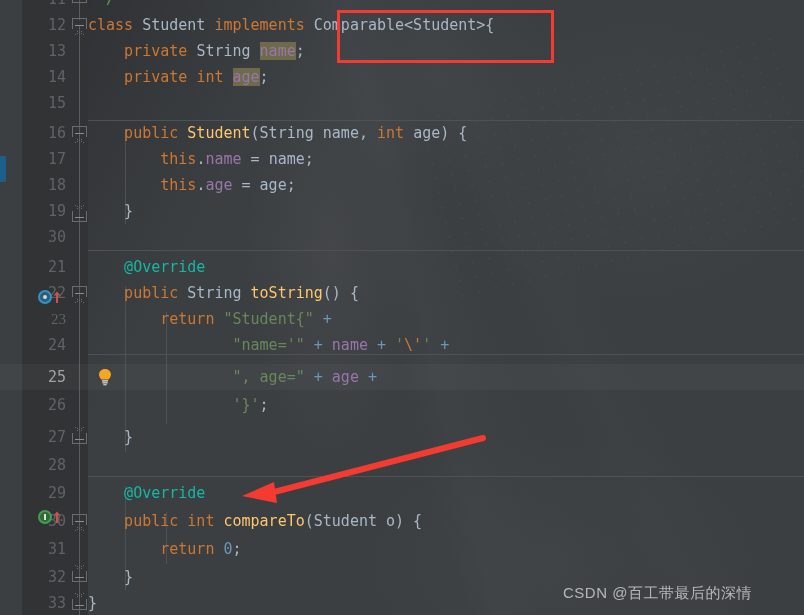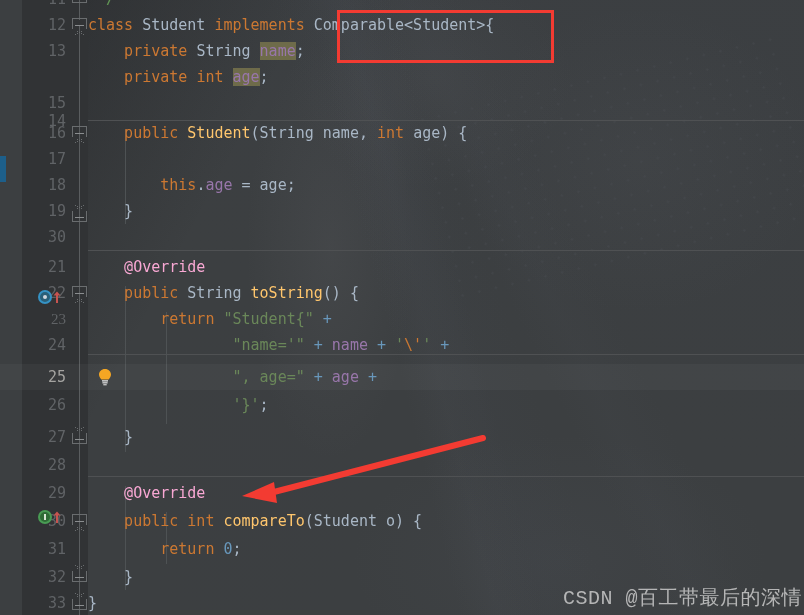"14" div.lineno { margin-top: 44px -> none }
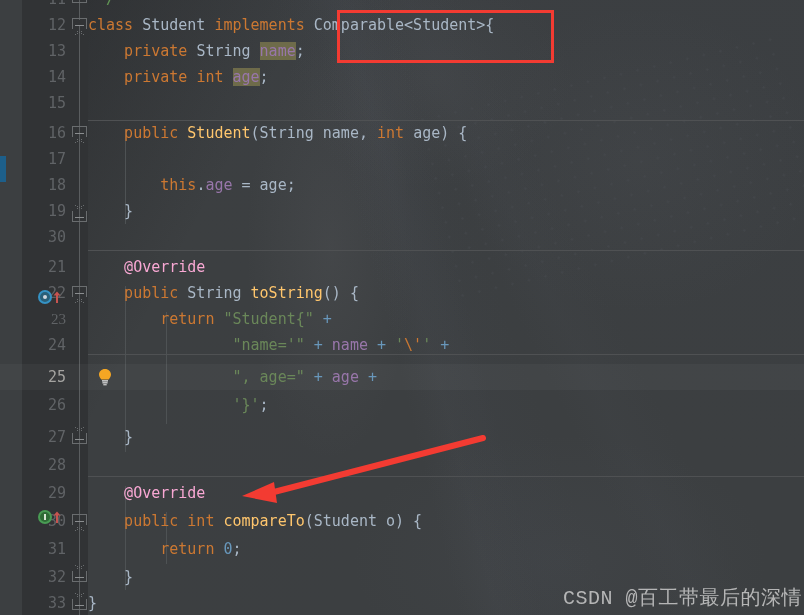"this.name = name;" div.code { html: none -> <div><span> this</span><span>.</span><span>name</span><span> = </span><span>name</span><span>;</span></div> }
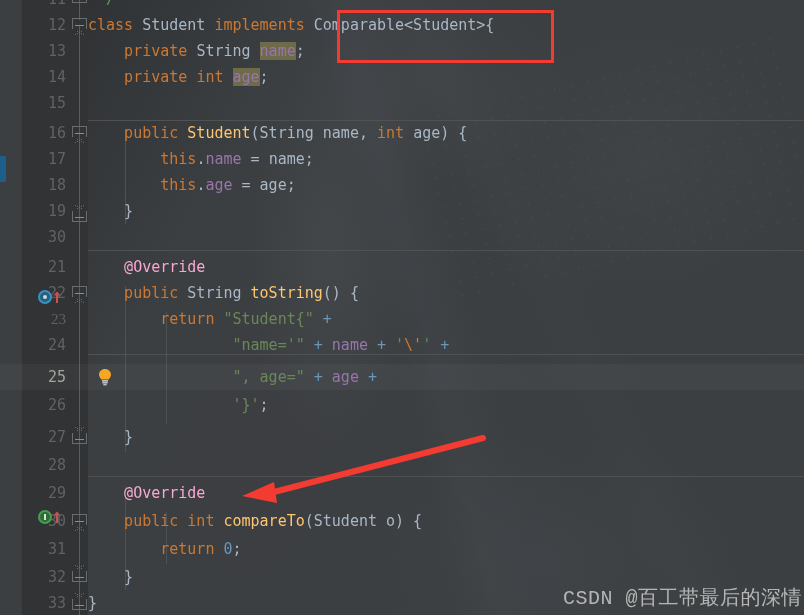"@Override" .anno { color: #f9a8d4 -> #14b8a6 }
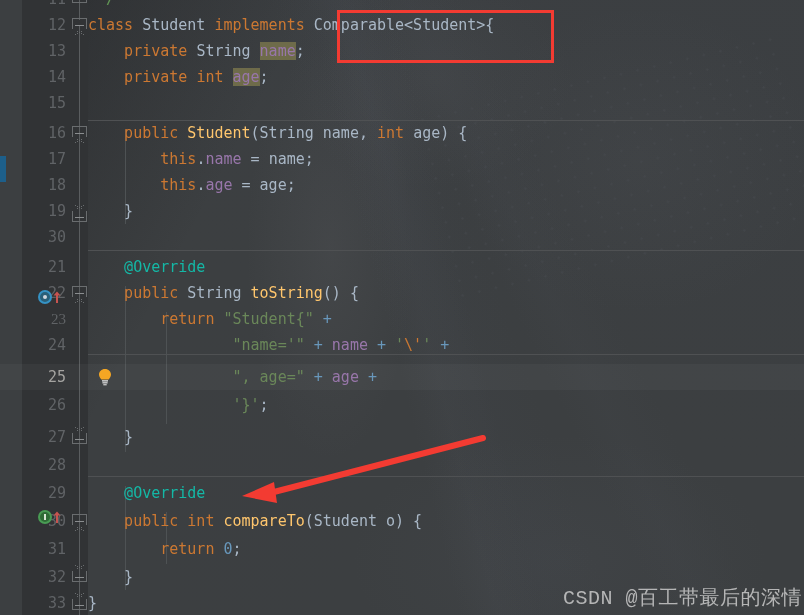"CSDN @百工带最后的深情" .watermark { font-family: Liberation Mono, monospace -> Liberation Sans, sans-serif; font-size: 20px -> 15px }
